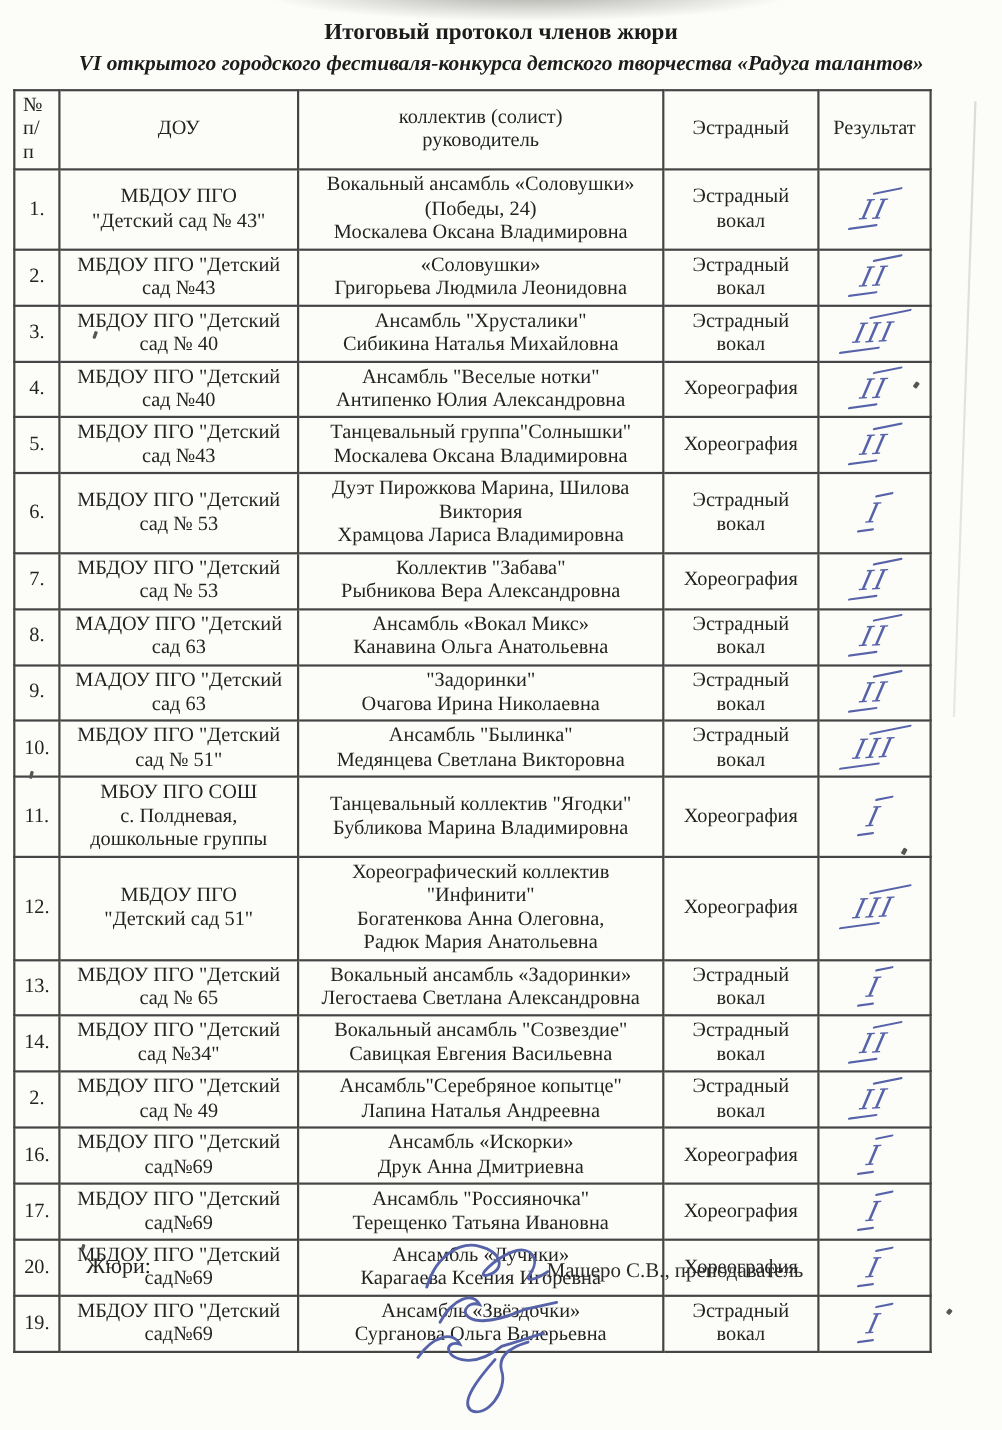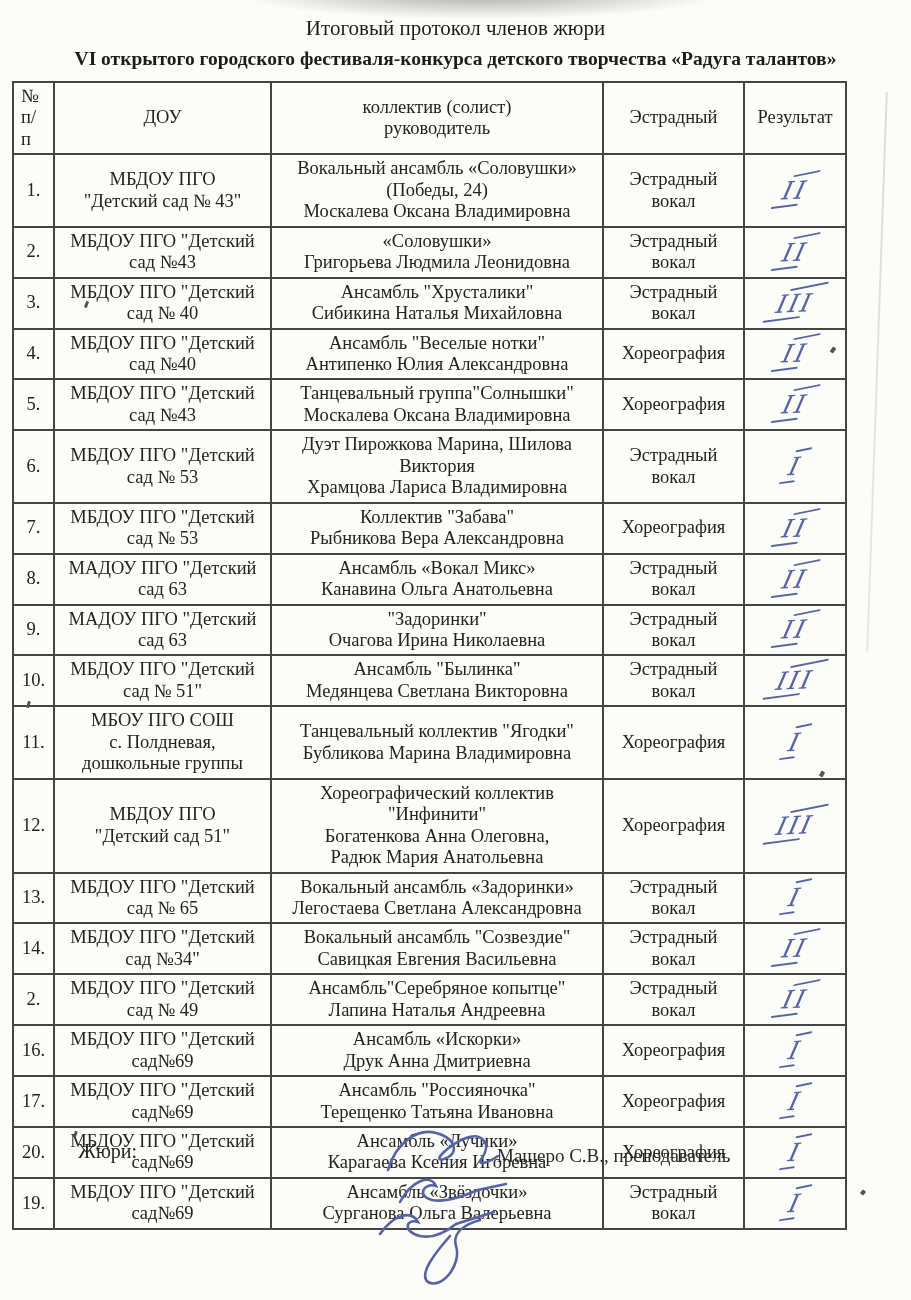"Итоговый протокол членов жюри" .title { font-weight: normal -> bold }
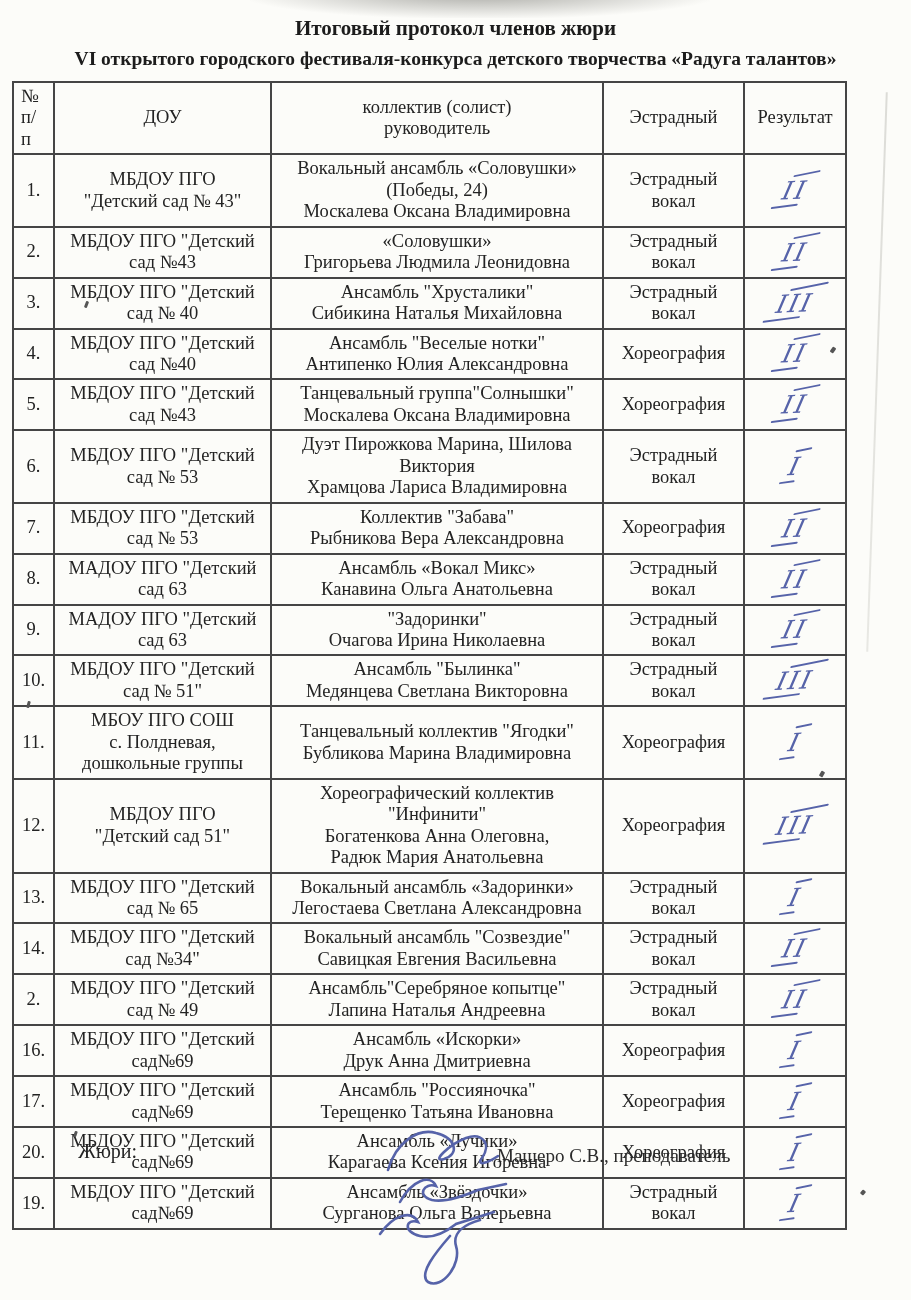"VI открытого городского" .subtitle { font-style: none -> italic }
